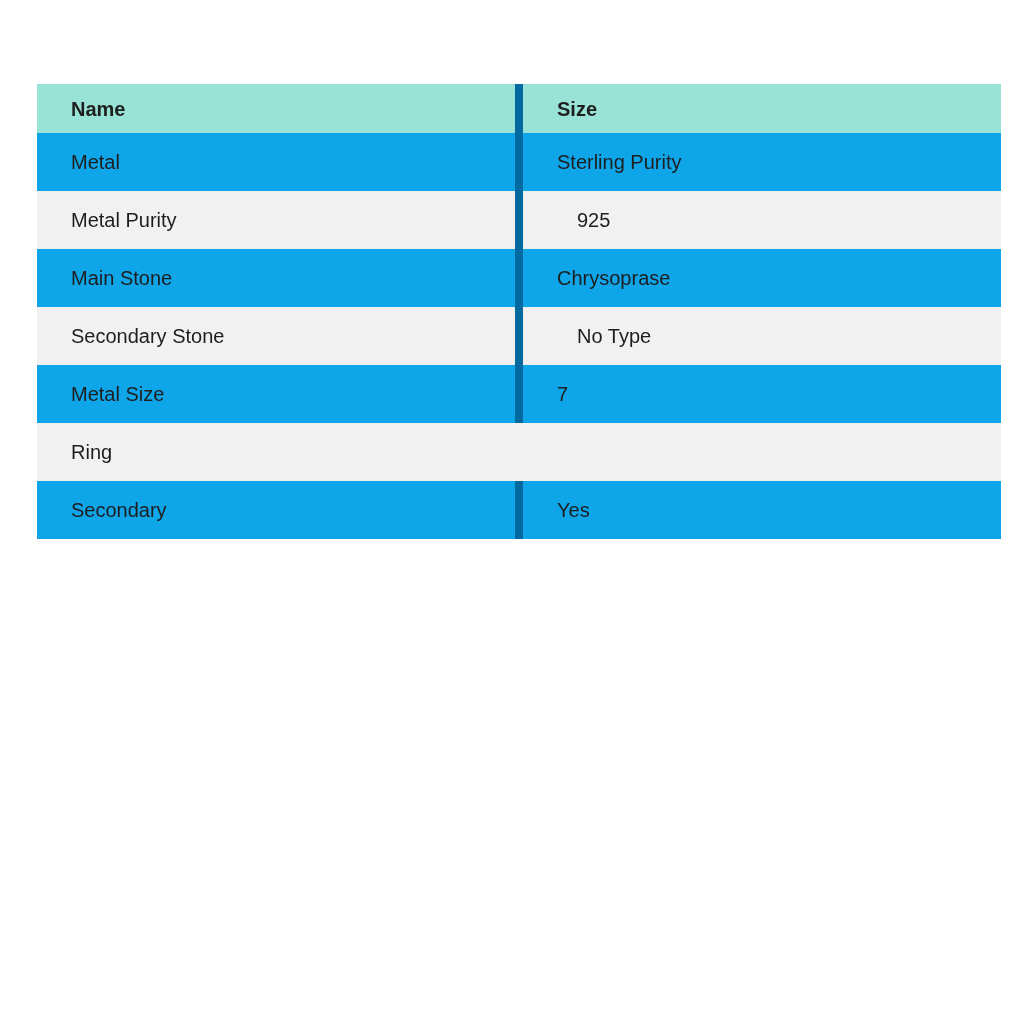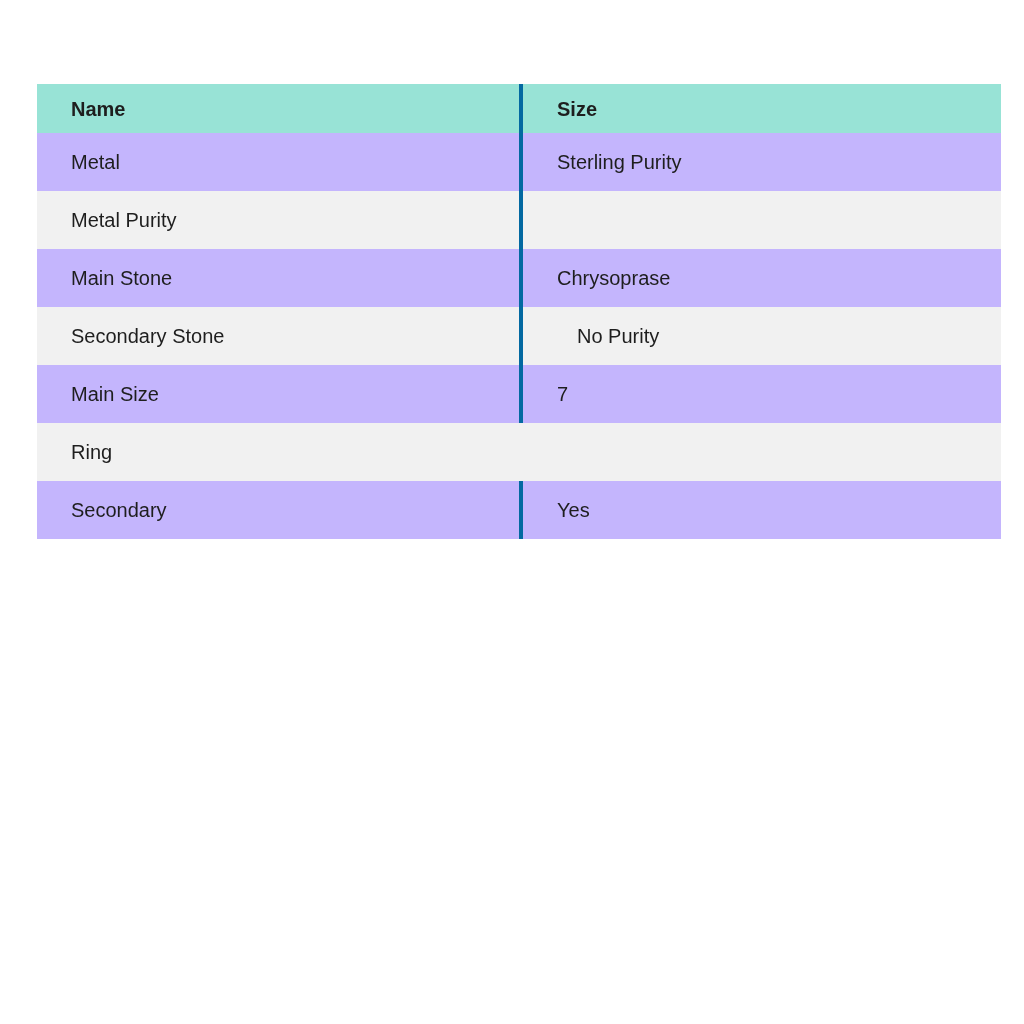"Name" .cell.name-col { border-right: 4px solid #0369a1 -> 8px solid #0369a1 }
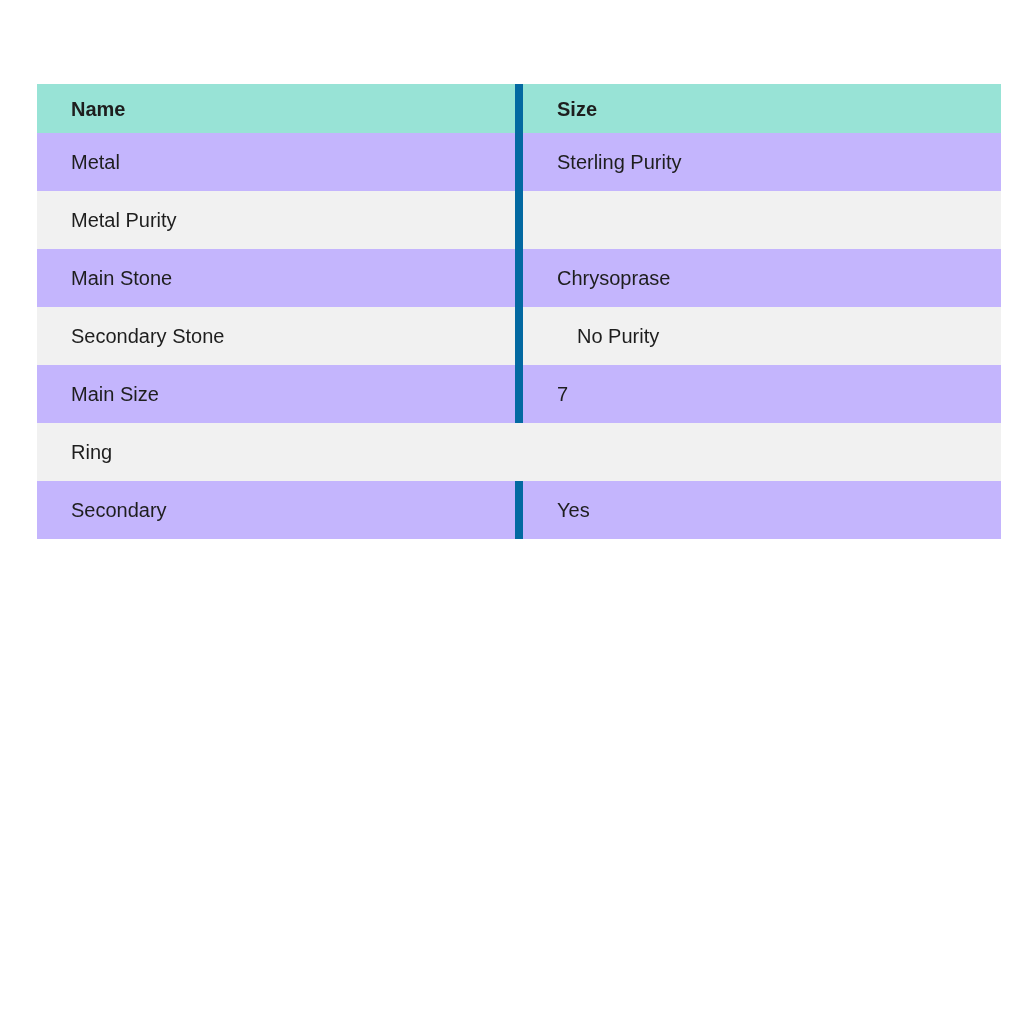"Metal" .row { background: #c4b5fd -> #0ea5e9 }
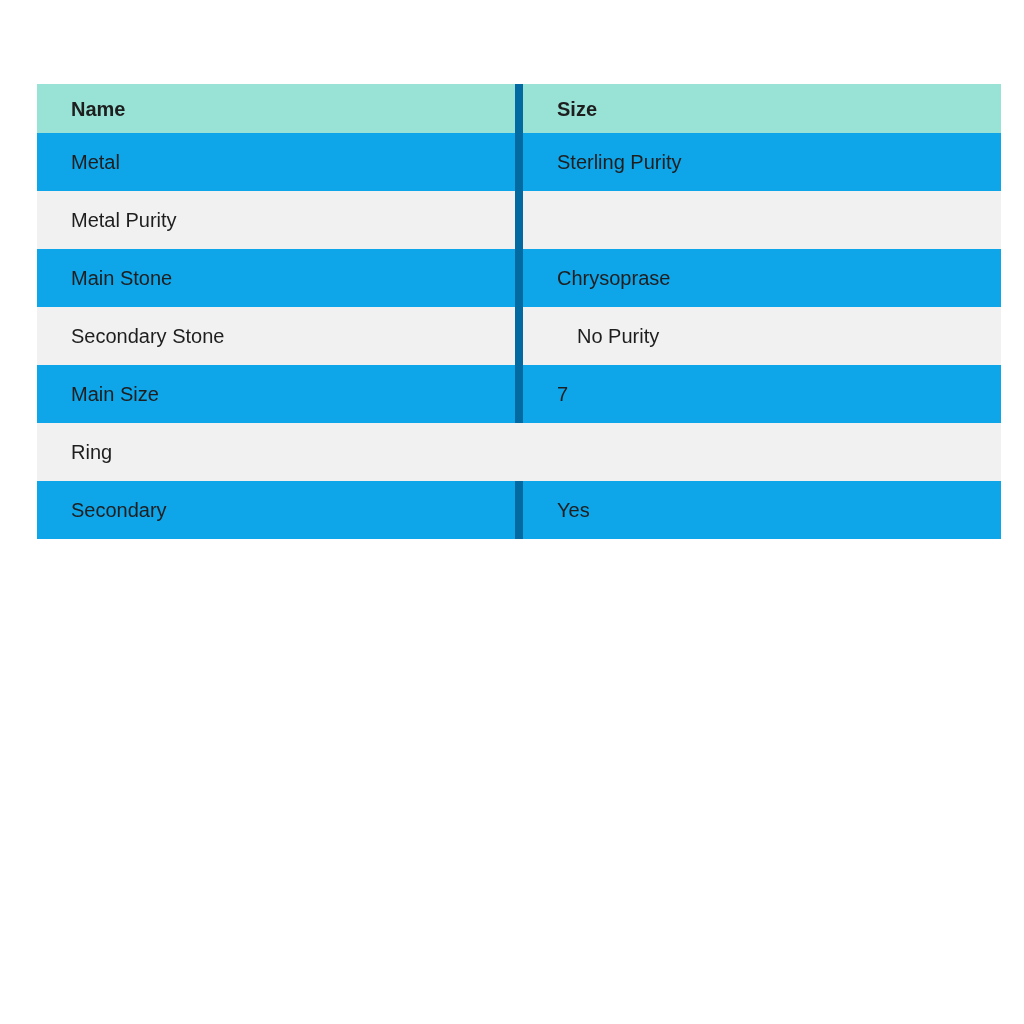"925" div.cell { html: none -> <div>925</div> }
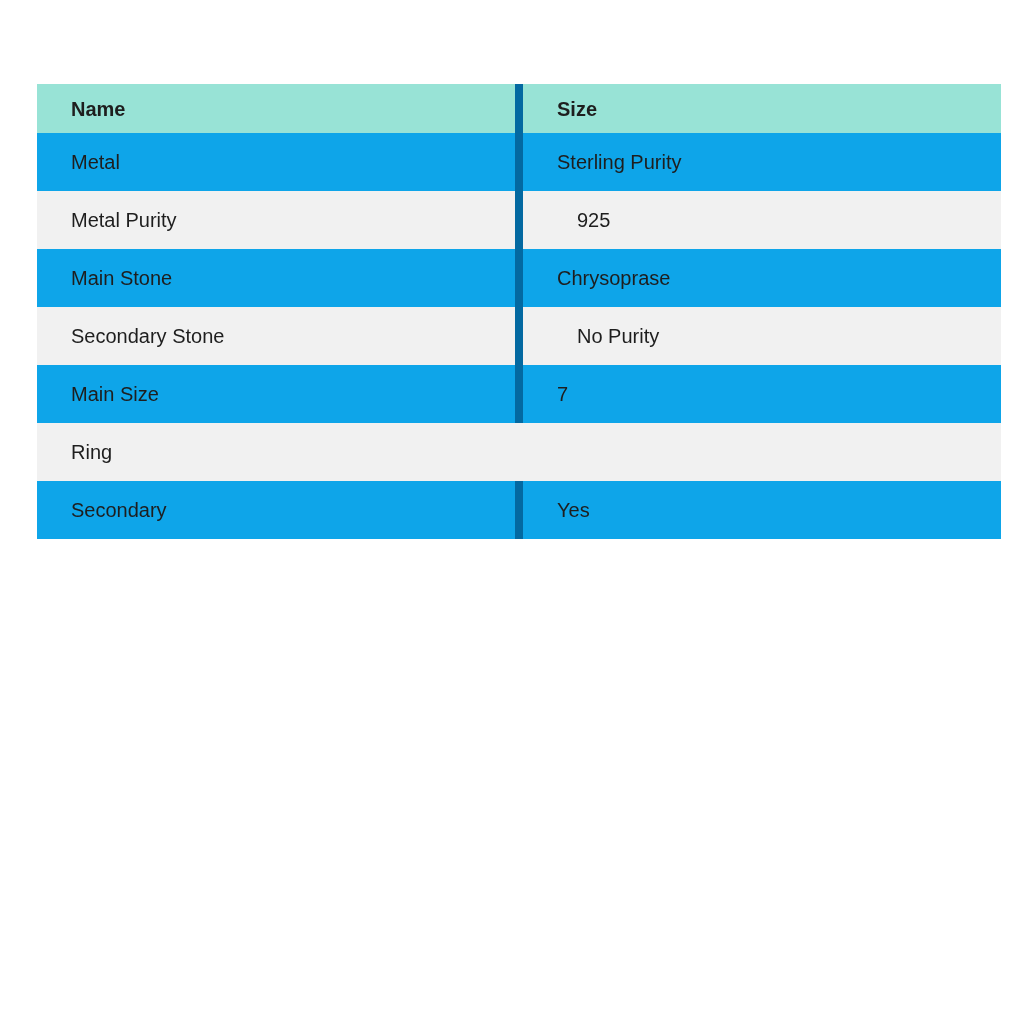"No Purity" div.cell { text: Purity -> Type }
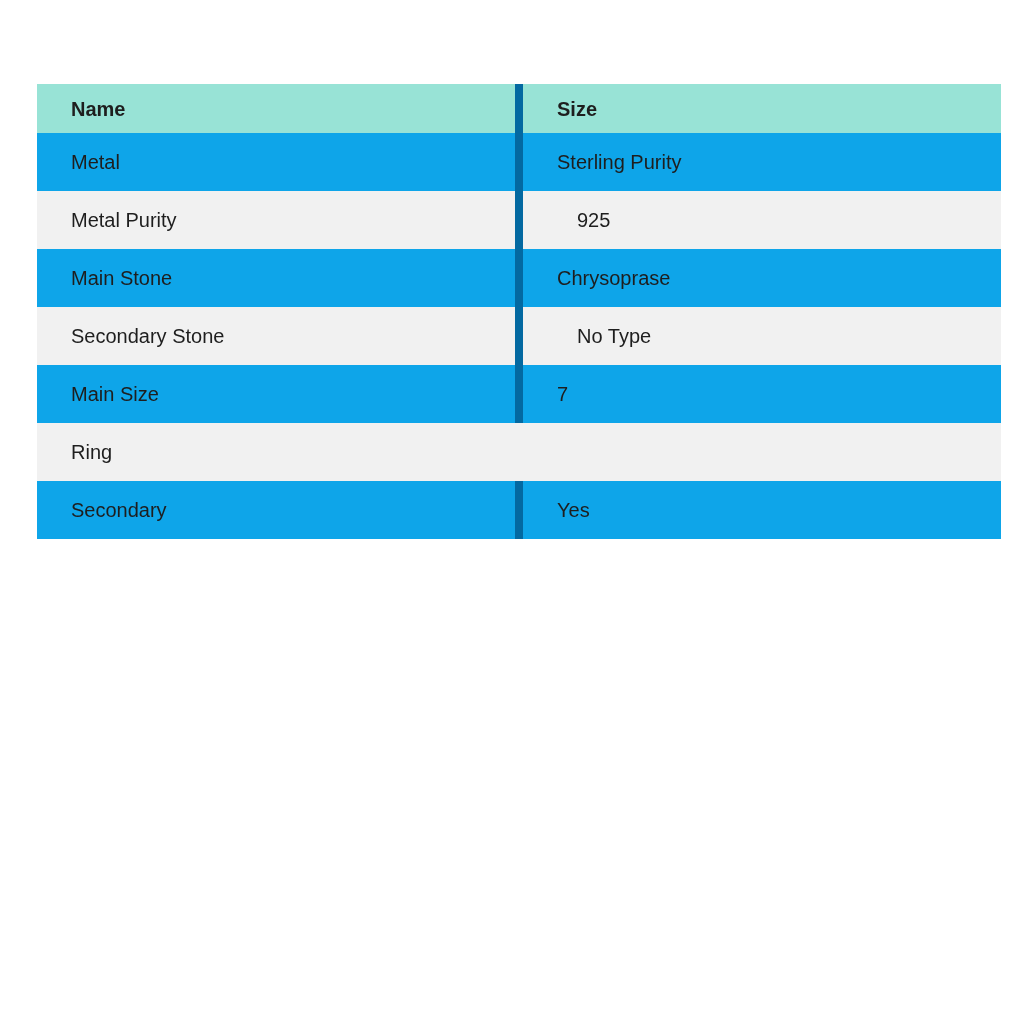"Main Size" div.cell { text: Main -> Metal }
